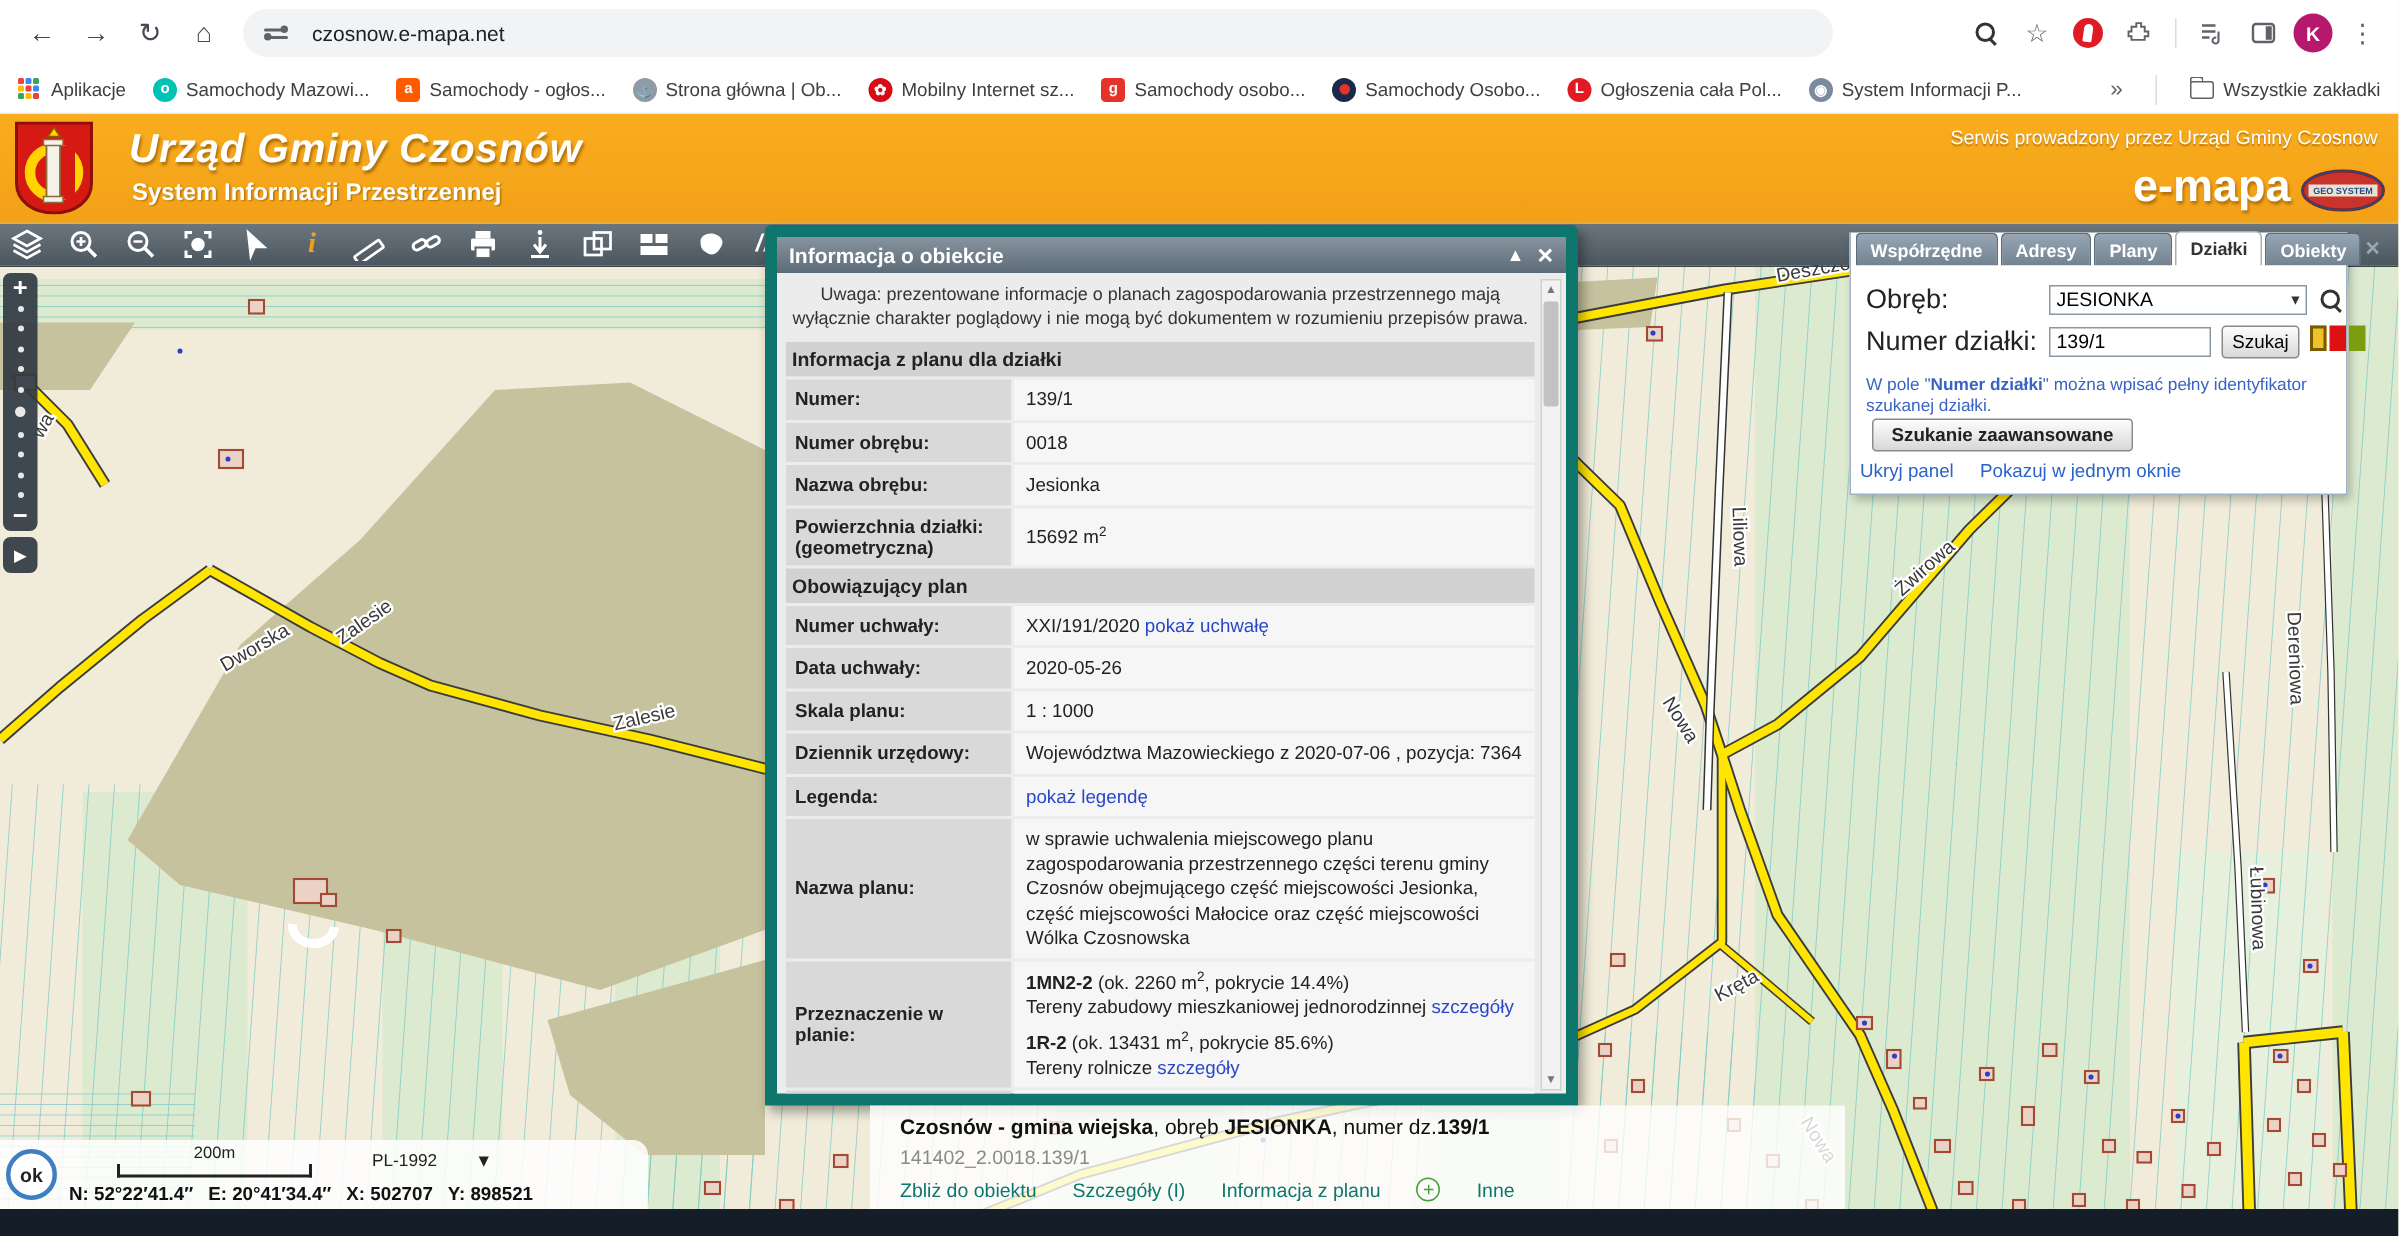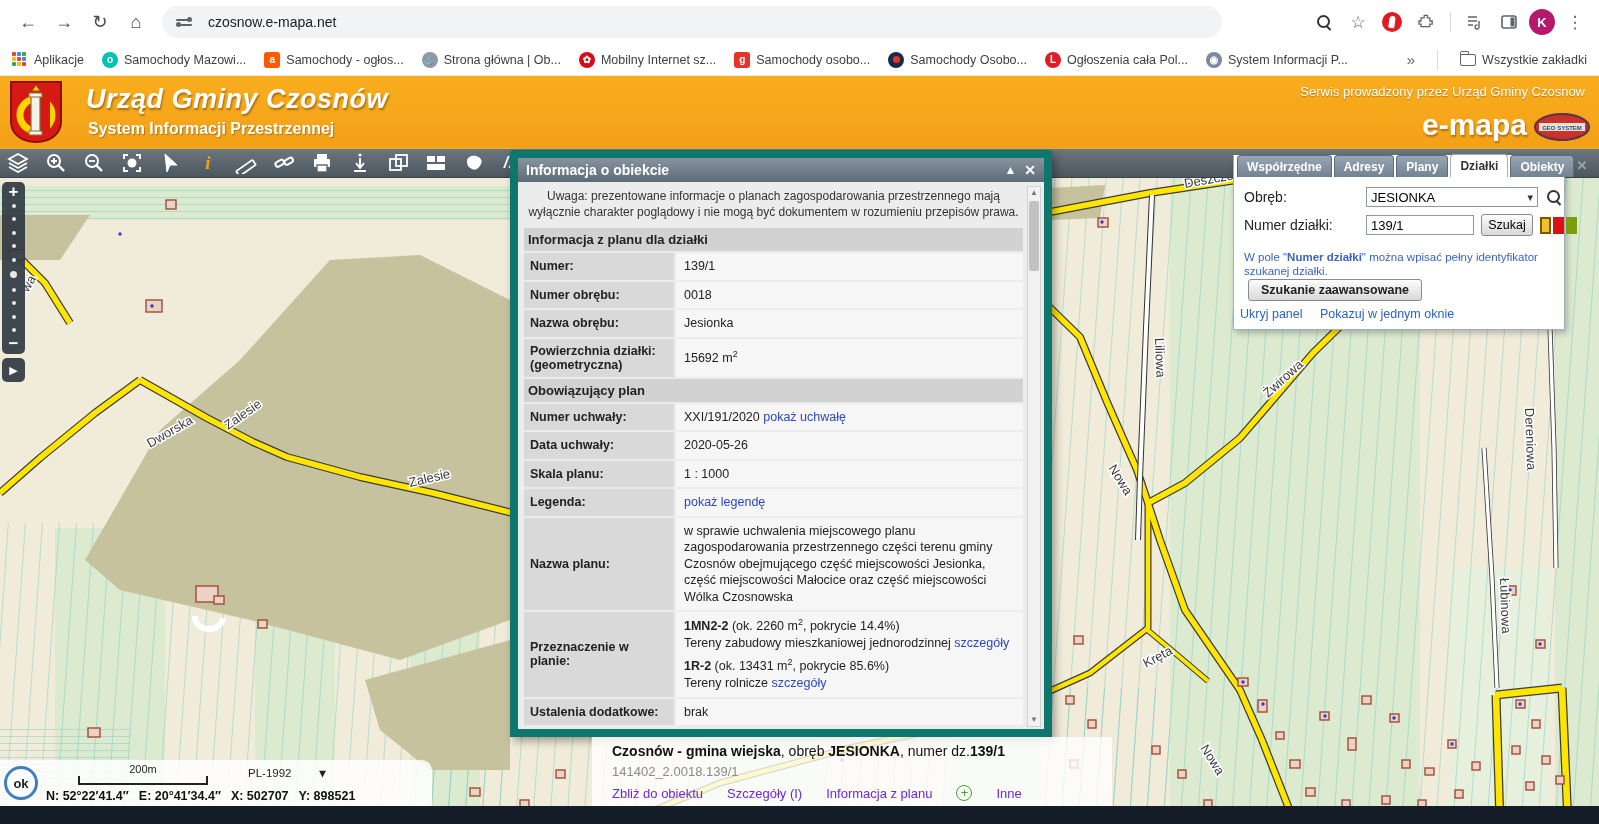"Obręb:" .plabel { font-size: 14px -> 18px }
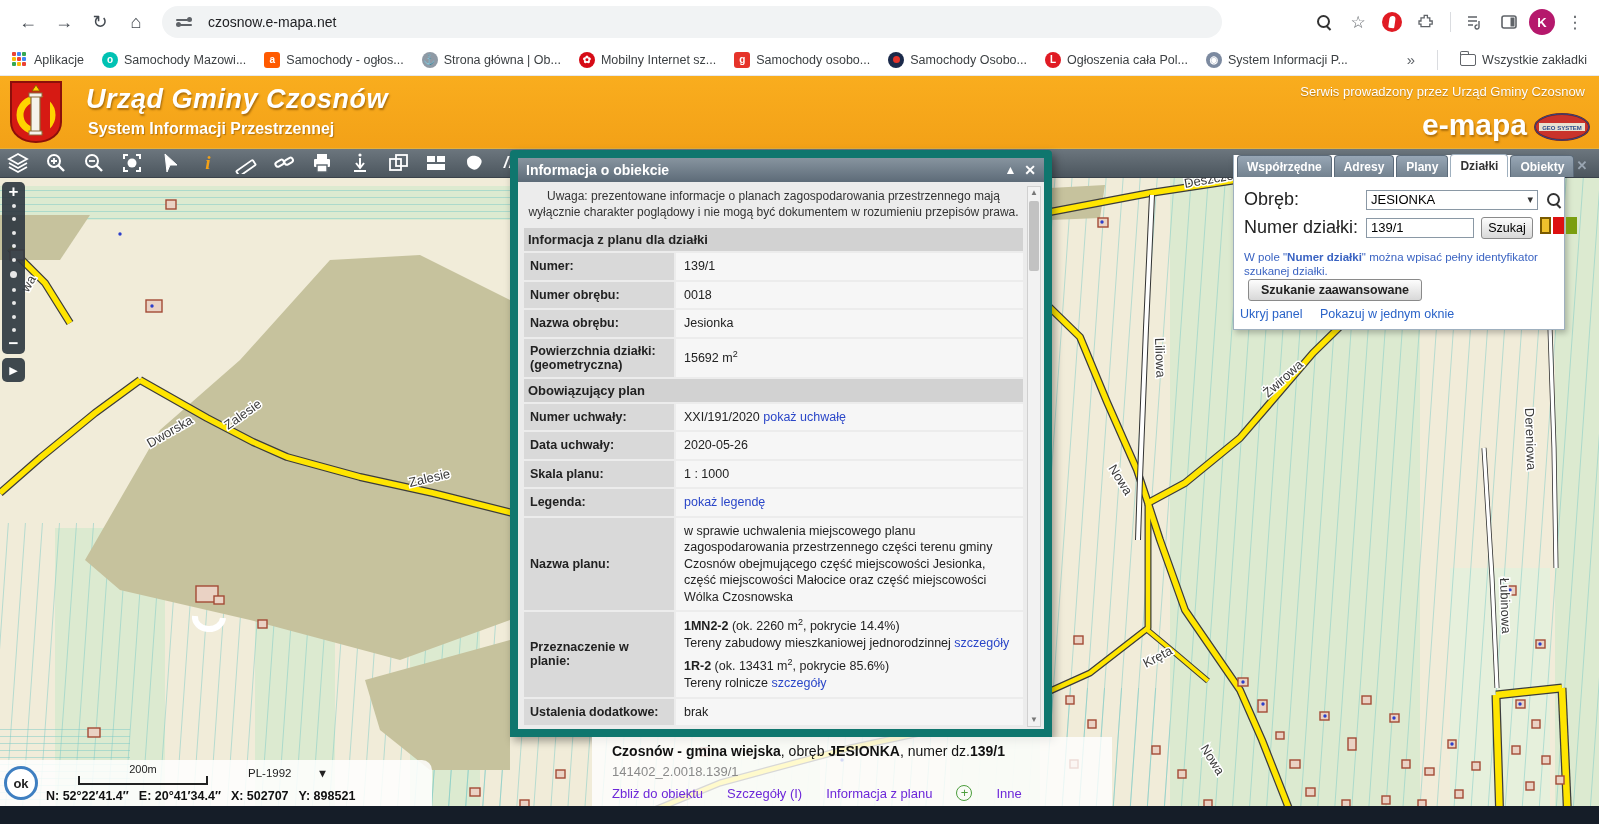"Dziennik urzędowy:" tr { html: none -> <tr> <td>Dziennik urzędowy:</td> <td>Województwa Mazowieckiego z 2020-07-06 , pozycja: 7364</td> </tr> }
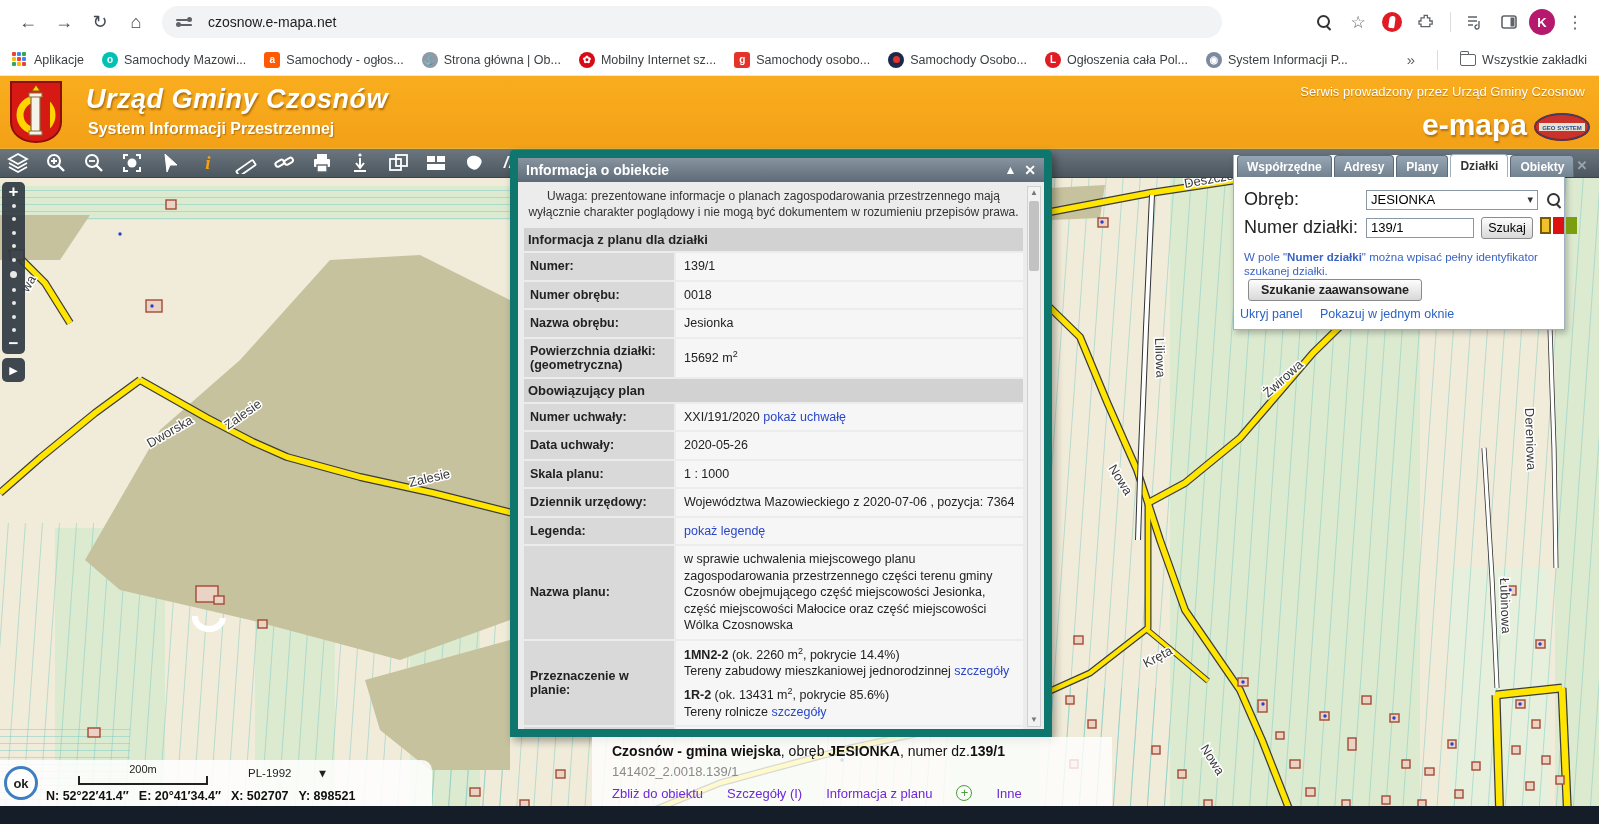"Czosnów - gmina wiejska, obręb" .infobar { left: 592px -> 580px; width: 520px -> 650px }
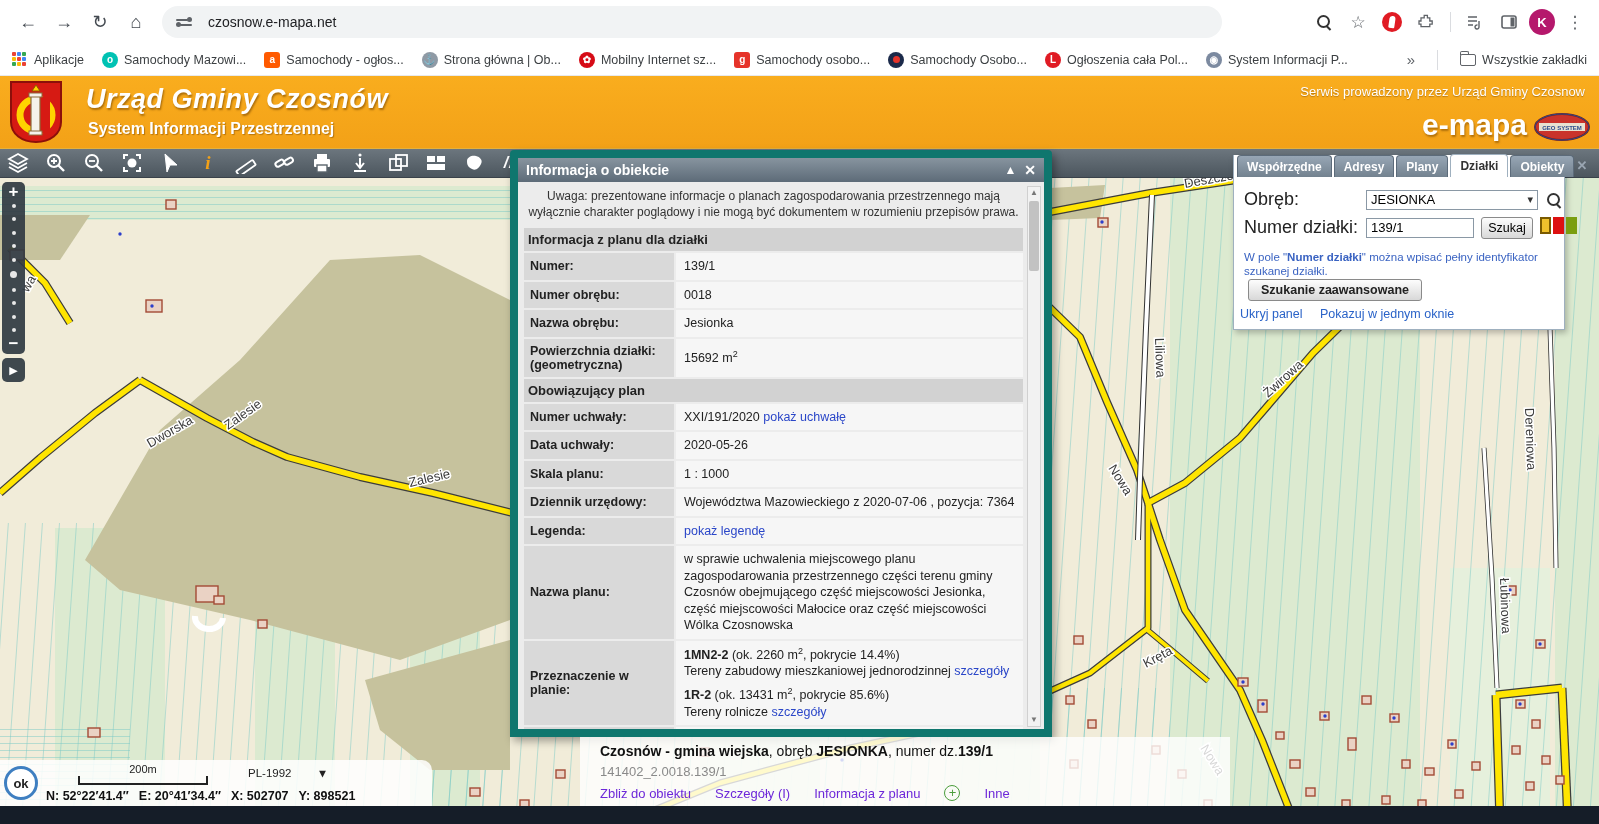"Zbliż do obiektu" .ib-links a { color: #6d28d9 -> #0f766e }
